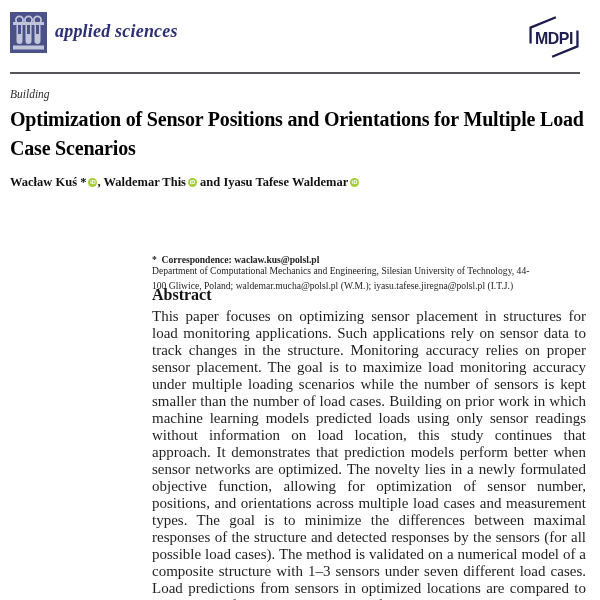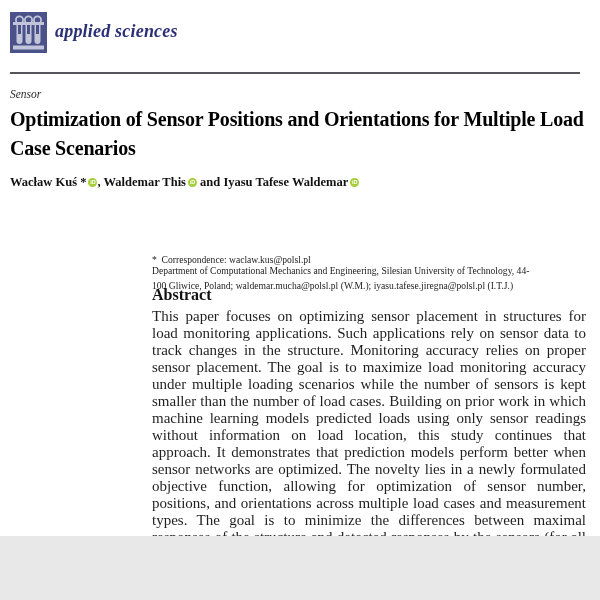"applied sciences" .page { height: 536px -> 600px }
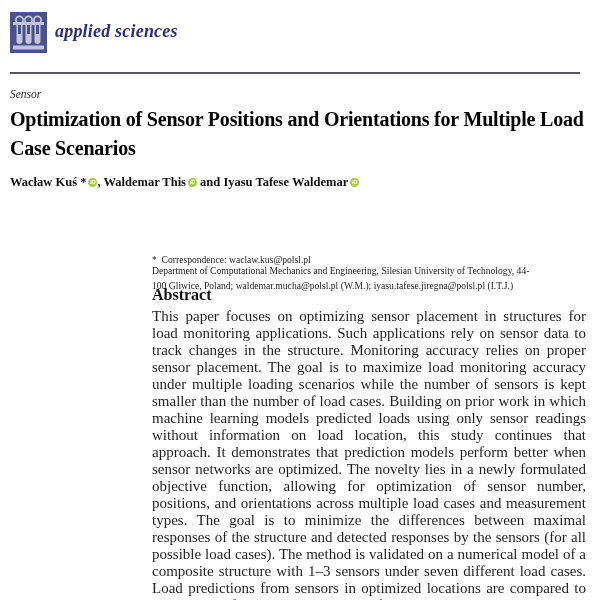"MDPI" div.mdpi-logo { html: none -> <div> <svg> <polyline></polyline> <polyline></polyline> <text>MDPI</text> </svg> </div> }
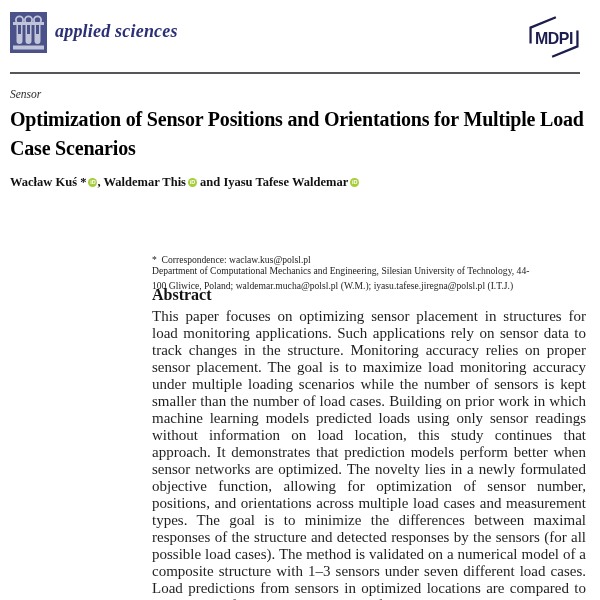"Sensor" div.article-type { text: Sensor -> Building }
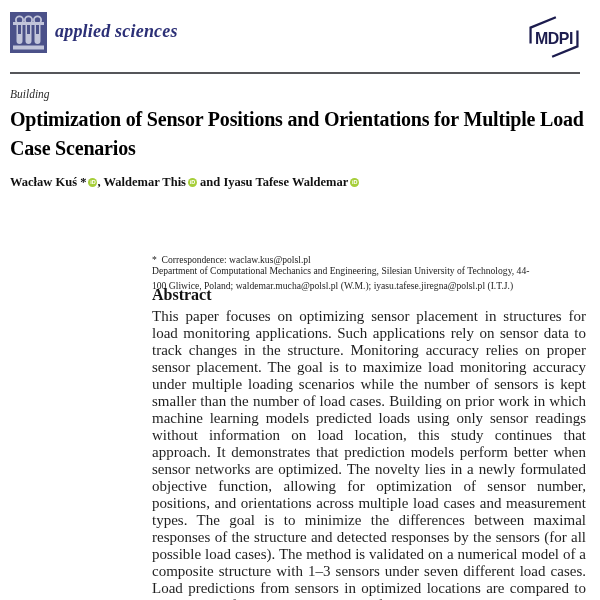"* Correspondence: waclaw.kus@polsl.pl" .correspondence { font-weight: none -> bold }
